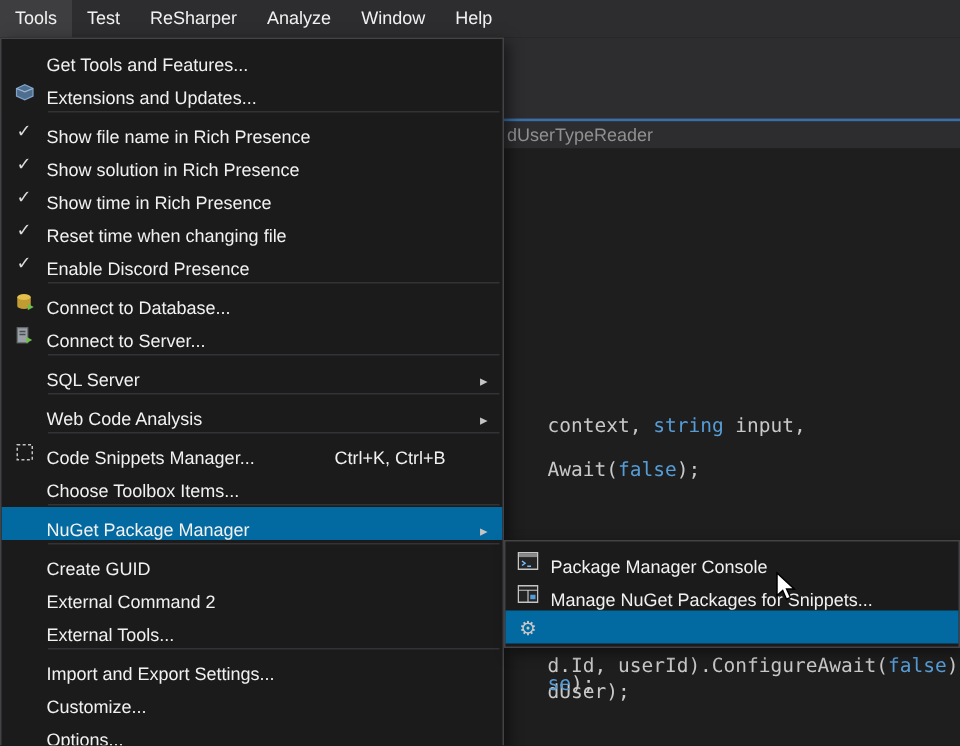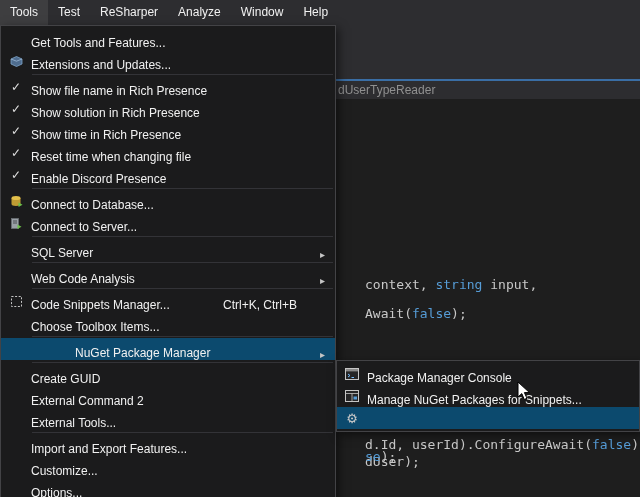"NuGet Package Manager" .mi.hl { background: #0c4a6e -> #0369a1; gap: 44px -> none }
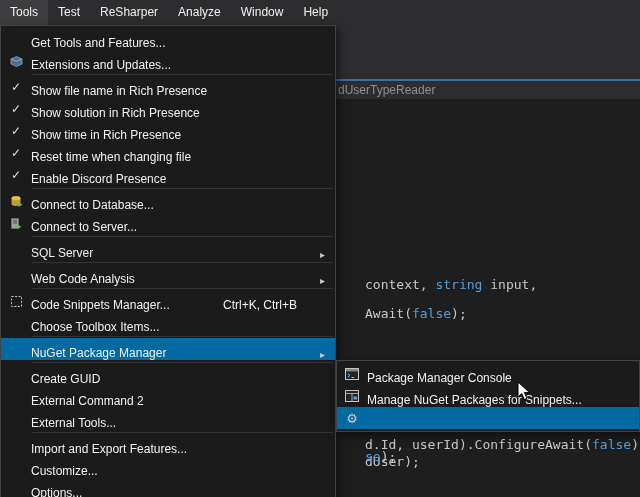"Import and Export Features..." span.lbl { text: Features -> Settings }
